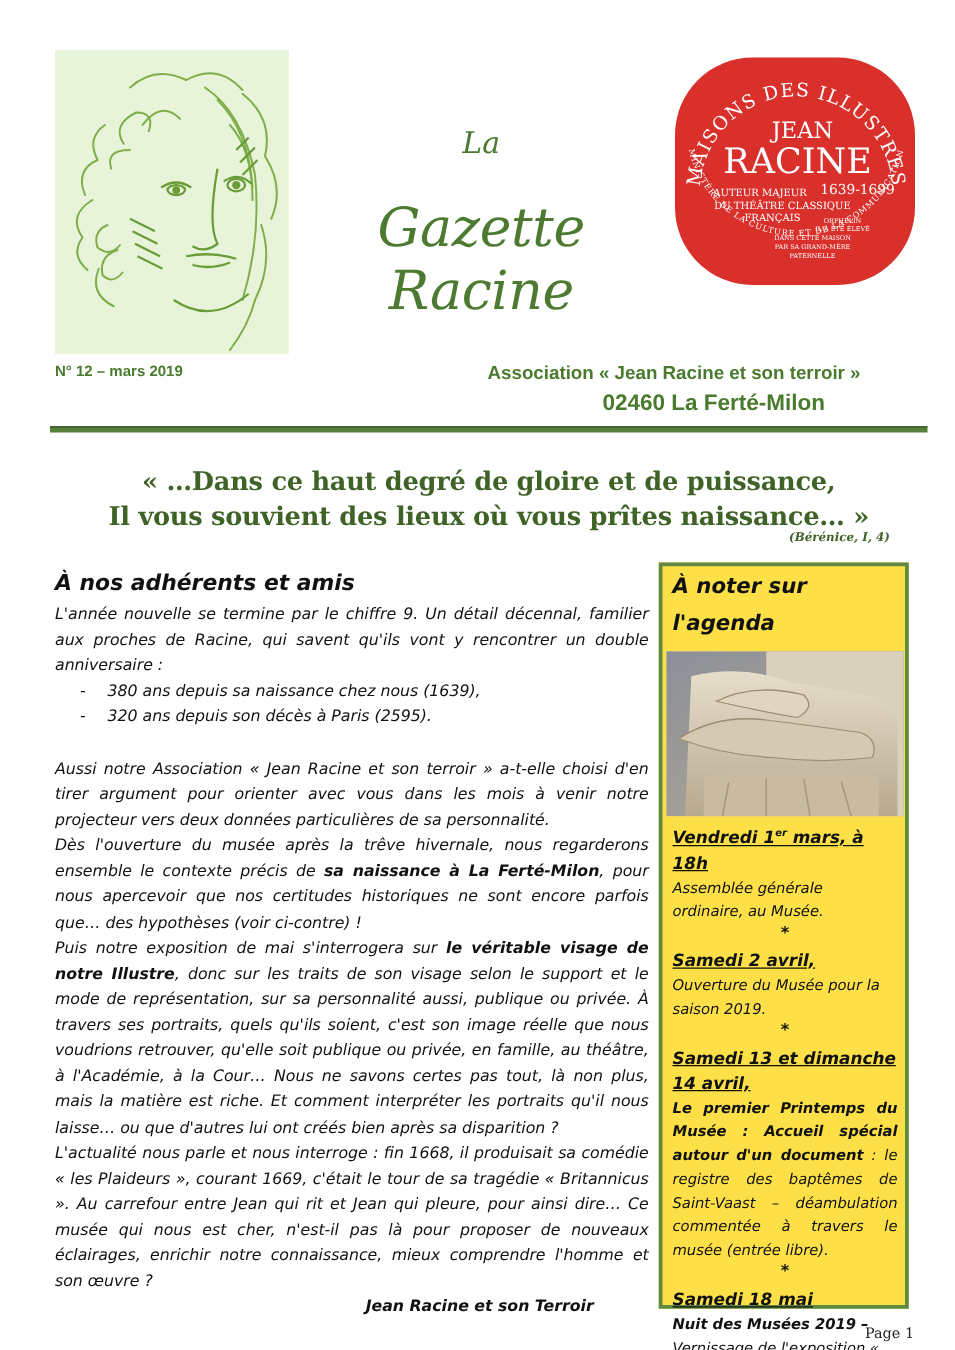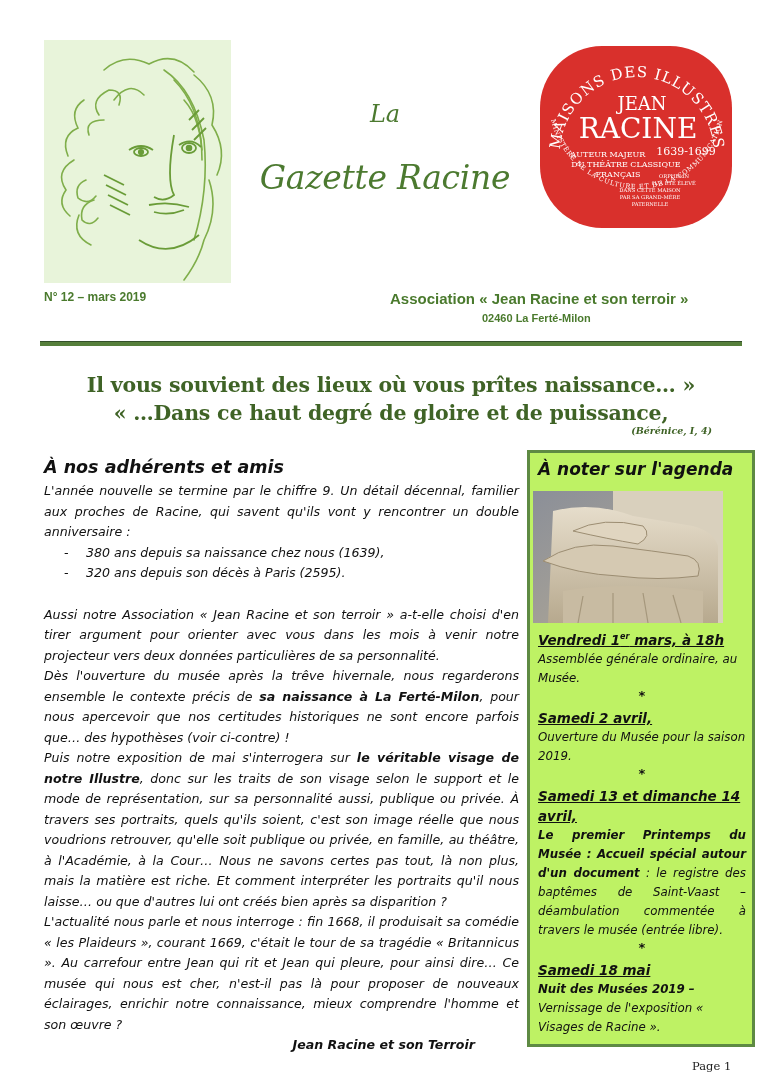"Gazette Racine" .title-main { font-size: 33px -> 43px }
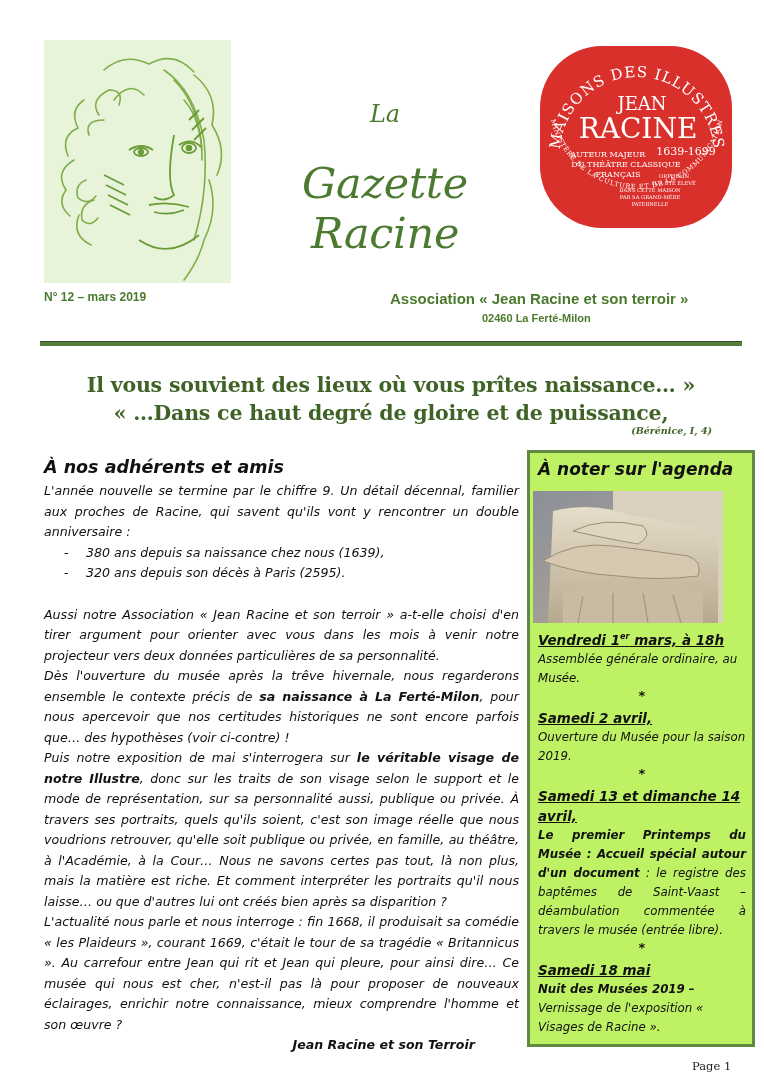"02460 La Ferté-Milon" .address { font-size: 11px -> 18px }
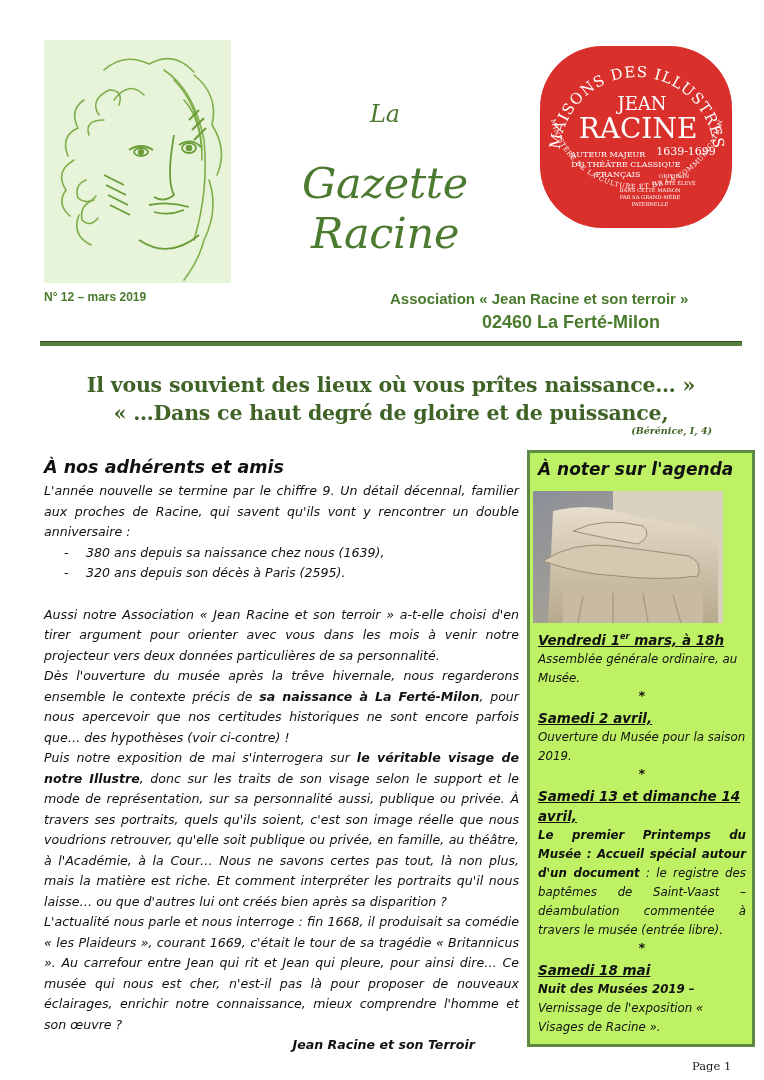"Il vous souvient des lieux" div { order: before "« …Dans ce haut degré" -> after "« …Dans ce haut degré" }
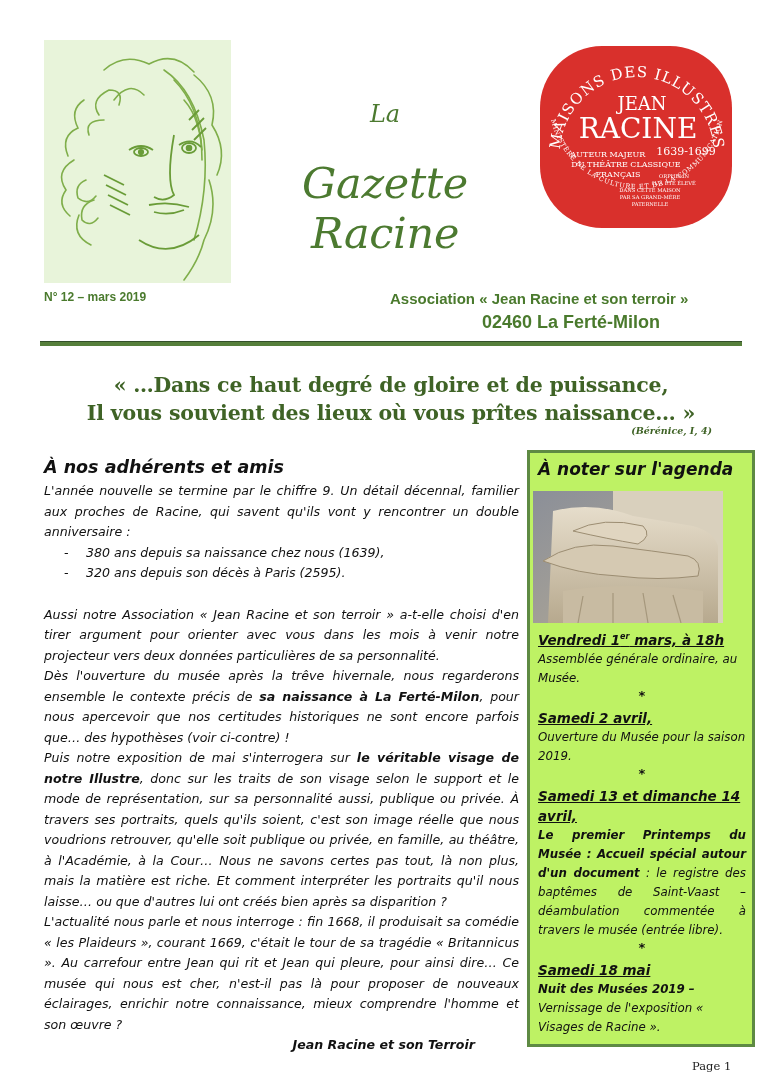"À noter sur l'agenda" .agenda { background: #bef264 -> #fde047; width: 228px -> 200px }
